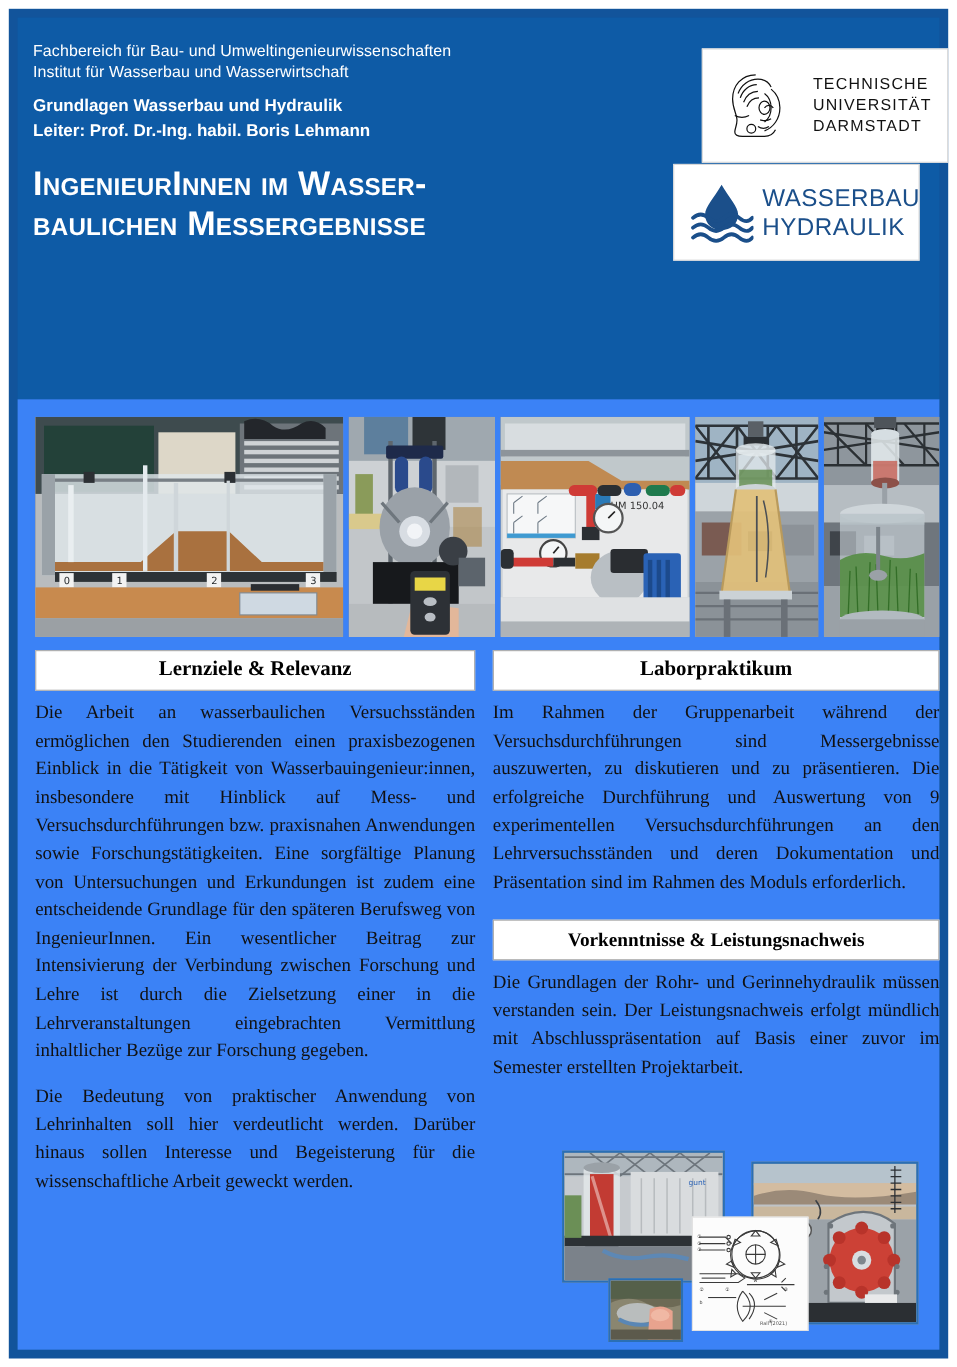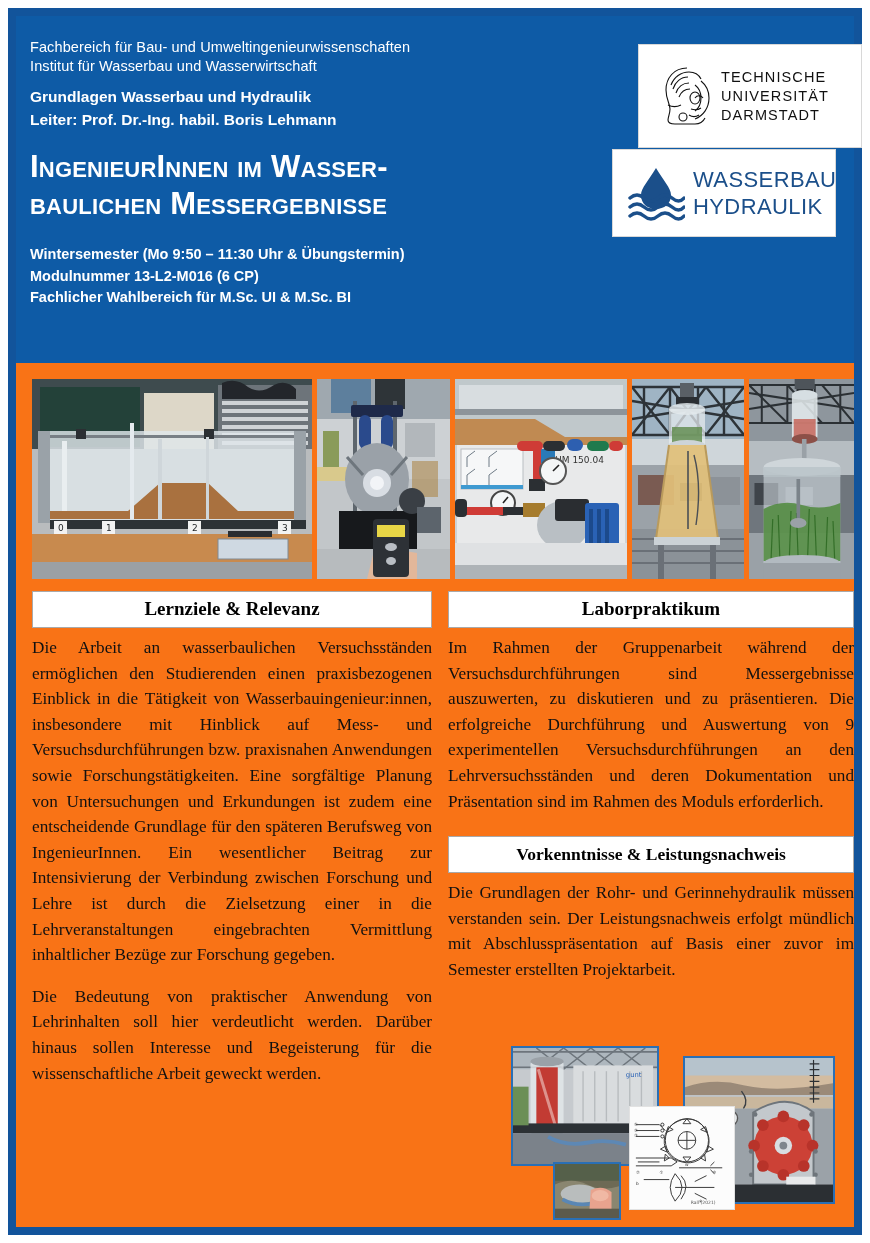"TECHNISCHE" #logo-tud { gap: 8px -> 26px }
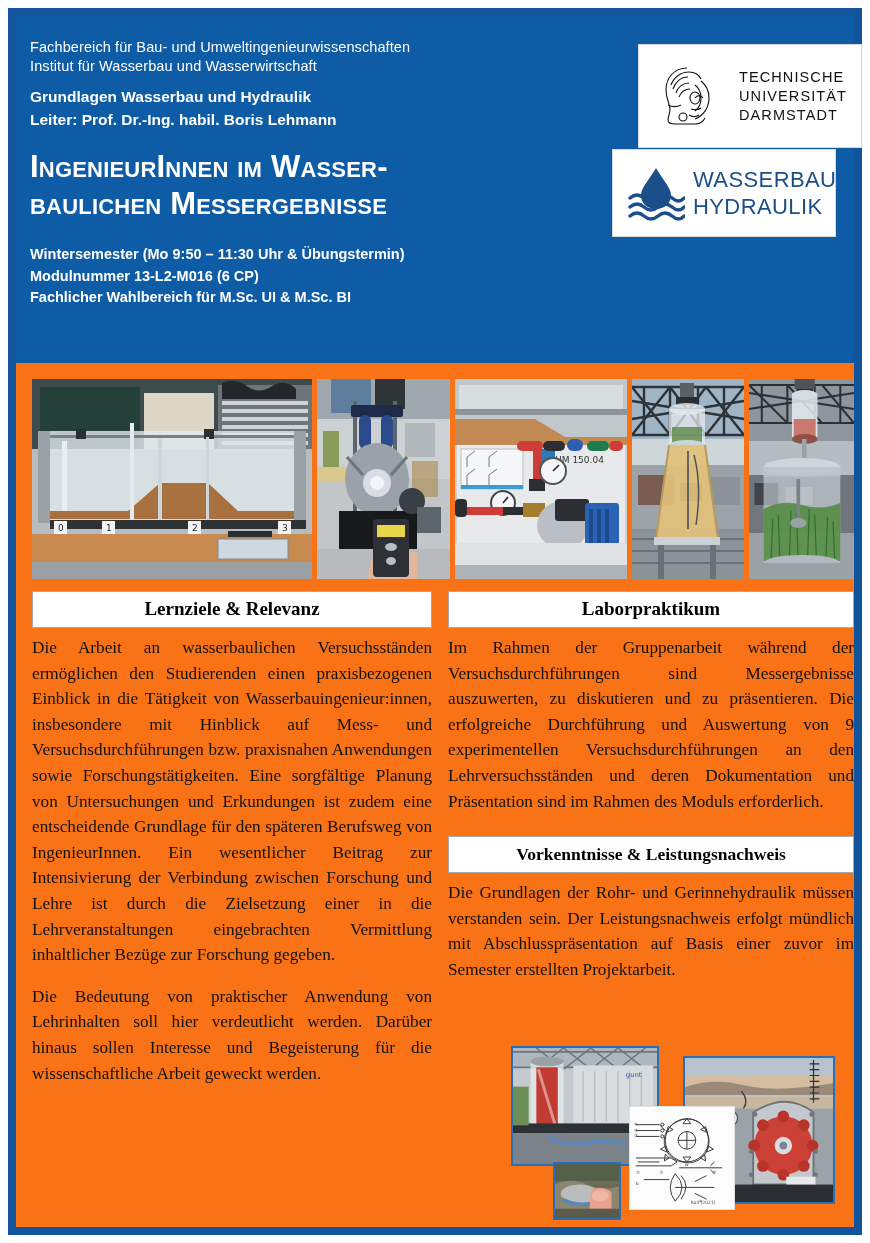"Wintersemester (Mo 9:50 – 11:30" div.meta-block { html: <div> <div>Wintersemester (Mo 9:50 – 11:30 Uhr &amp; Übungstermin)</div> <div>Modulnummer 13-L2-M016 (6 CP)</div> <div>Fachlicher Wahlbereich für M.Sc. UI &amp; M.Sc. BI</div> </div> -> none }
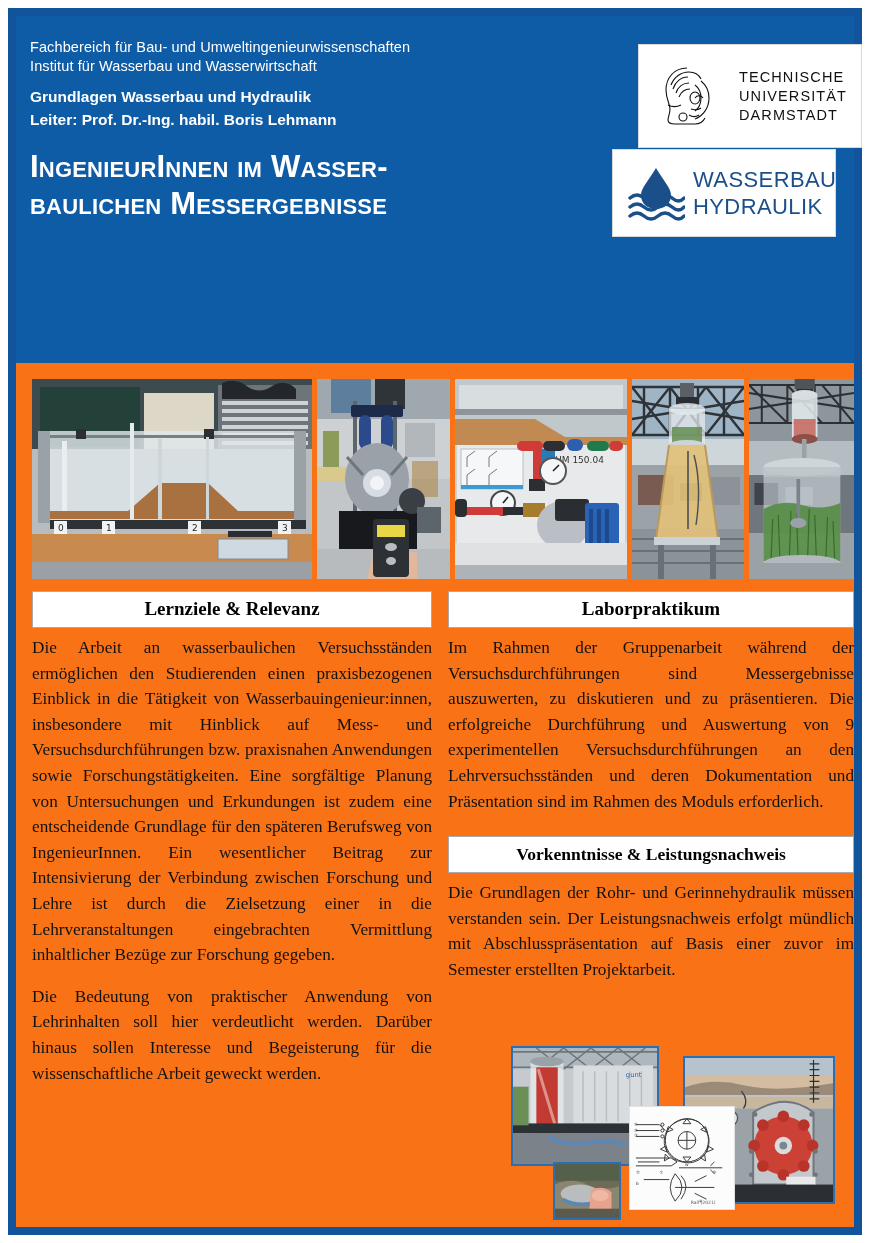"Lernziele & Relevanz" .body-area { background: #f97316 -> #3b82f6 }
